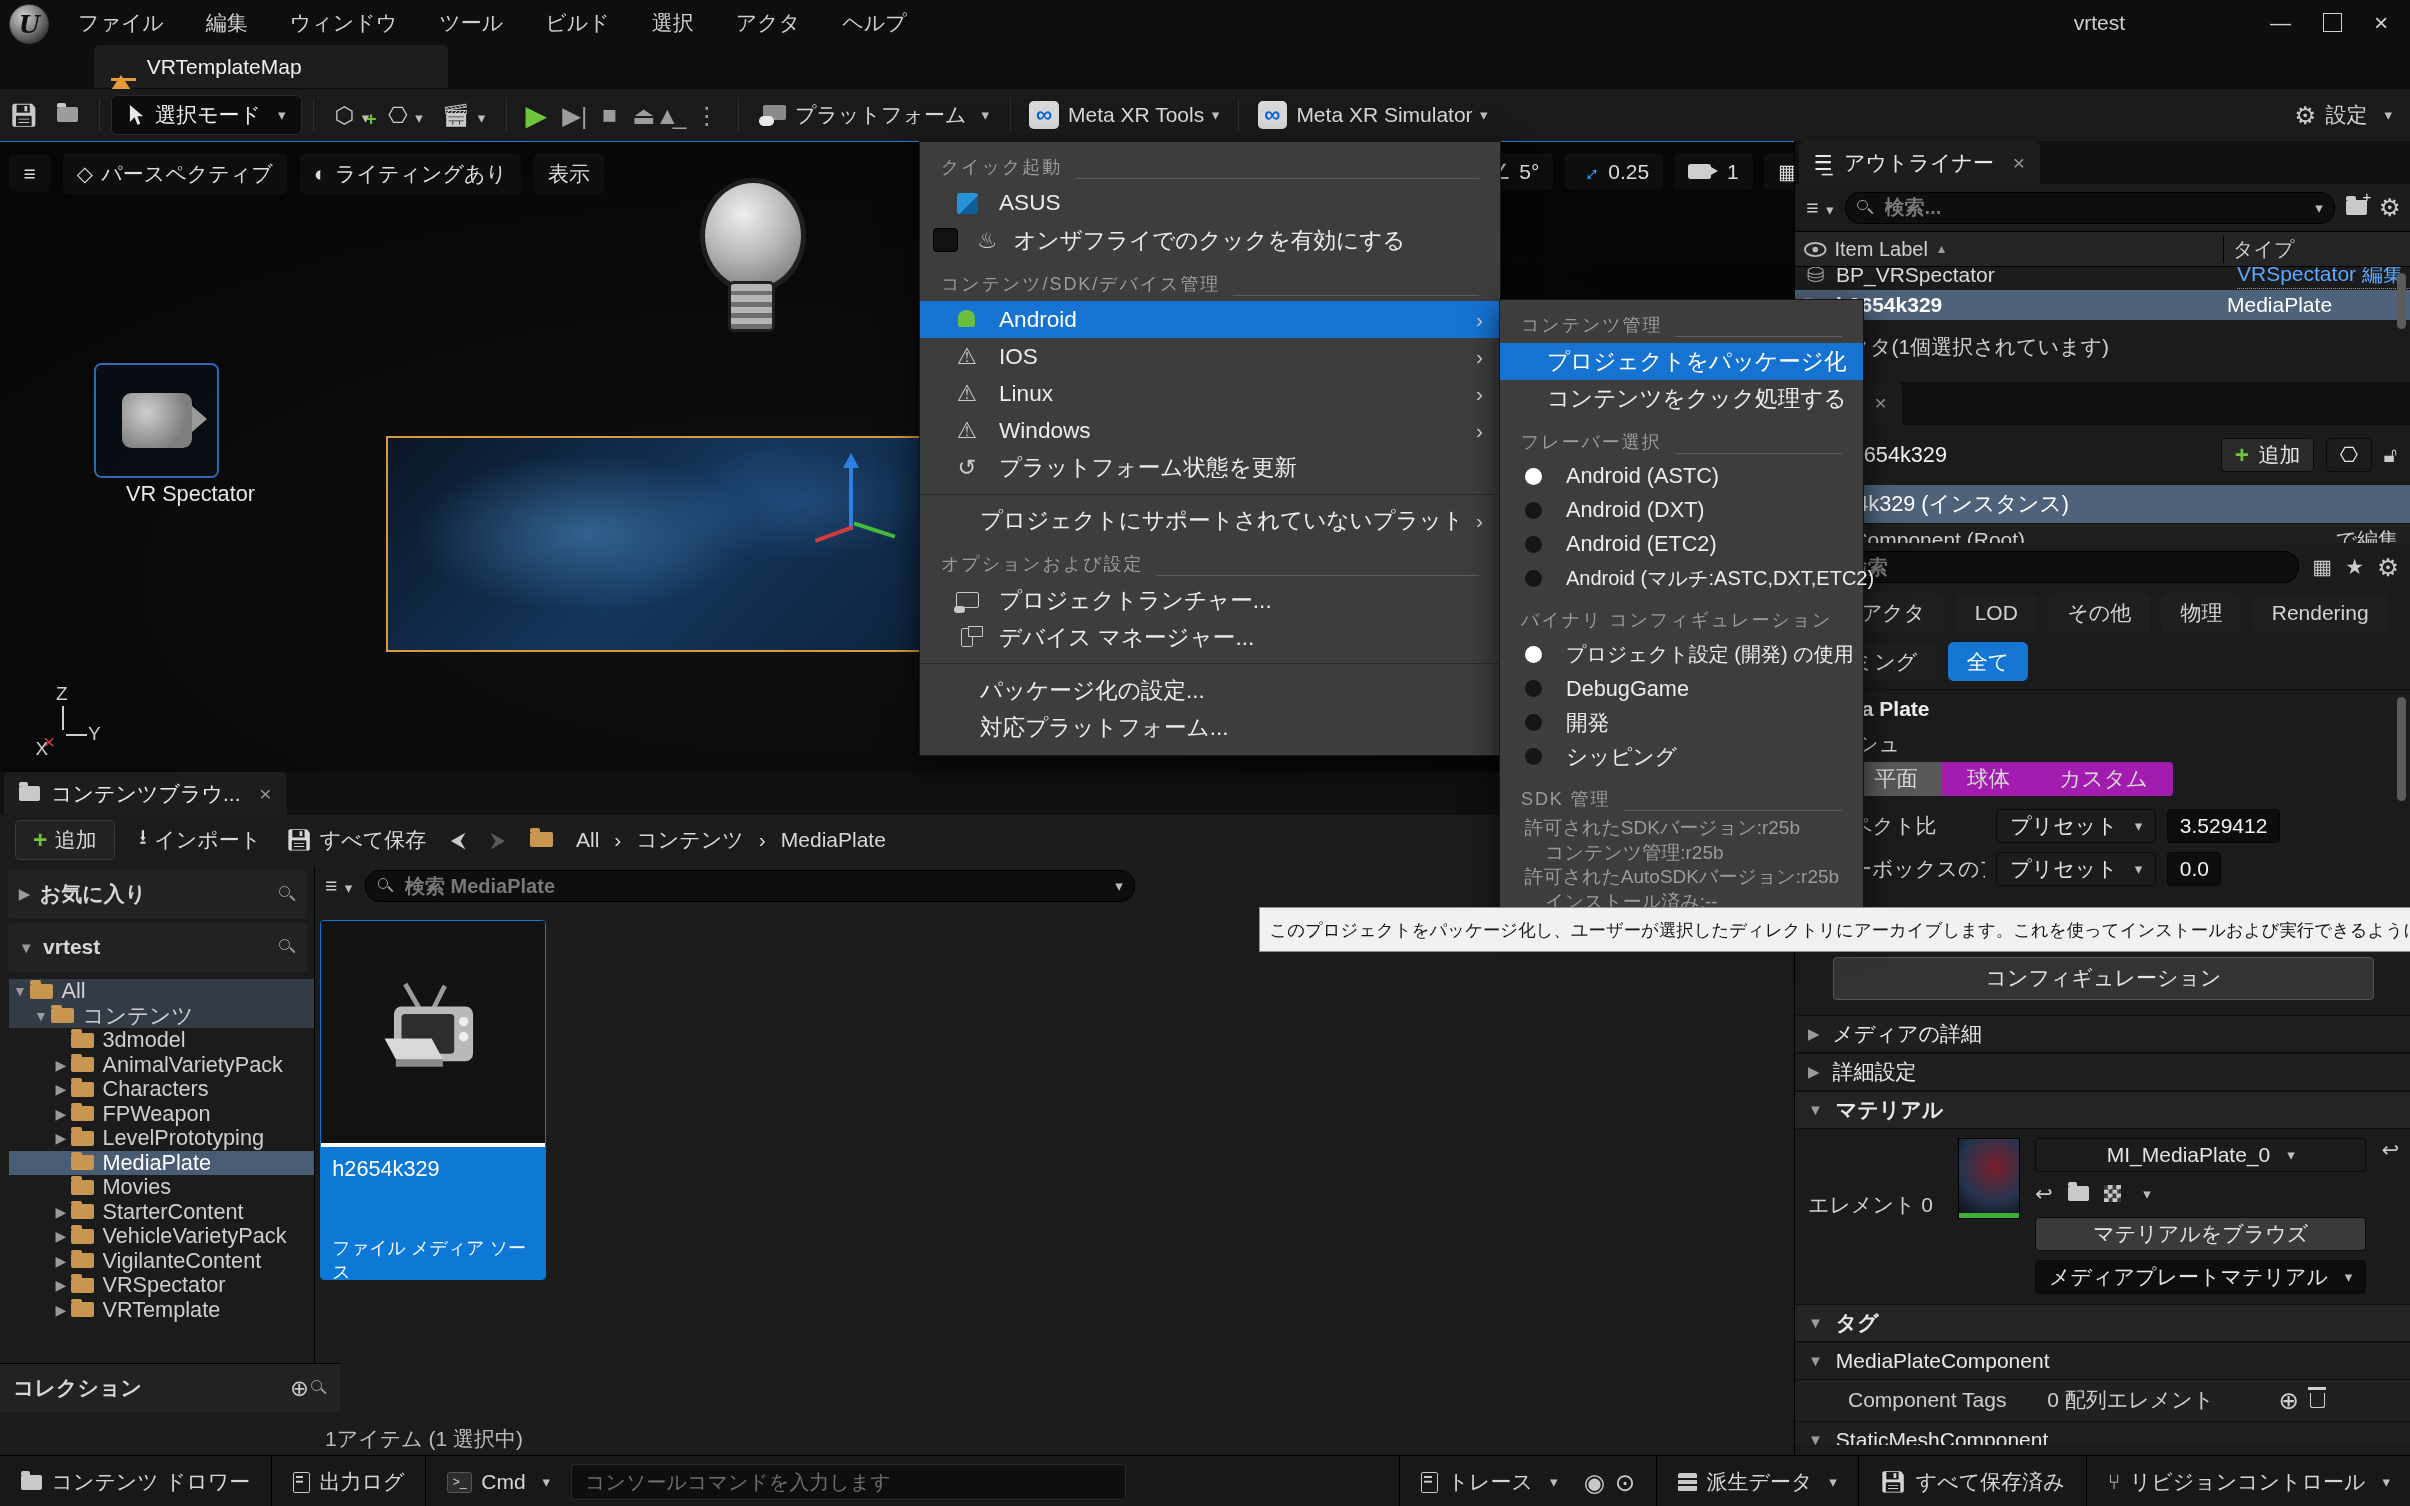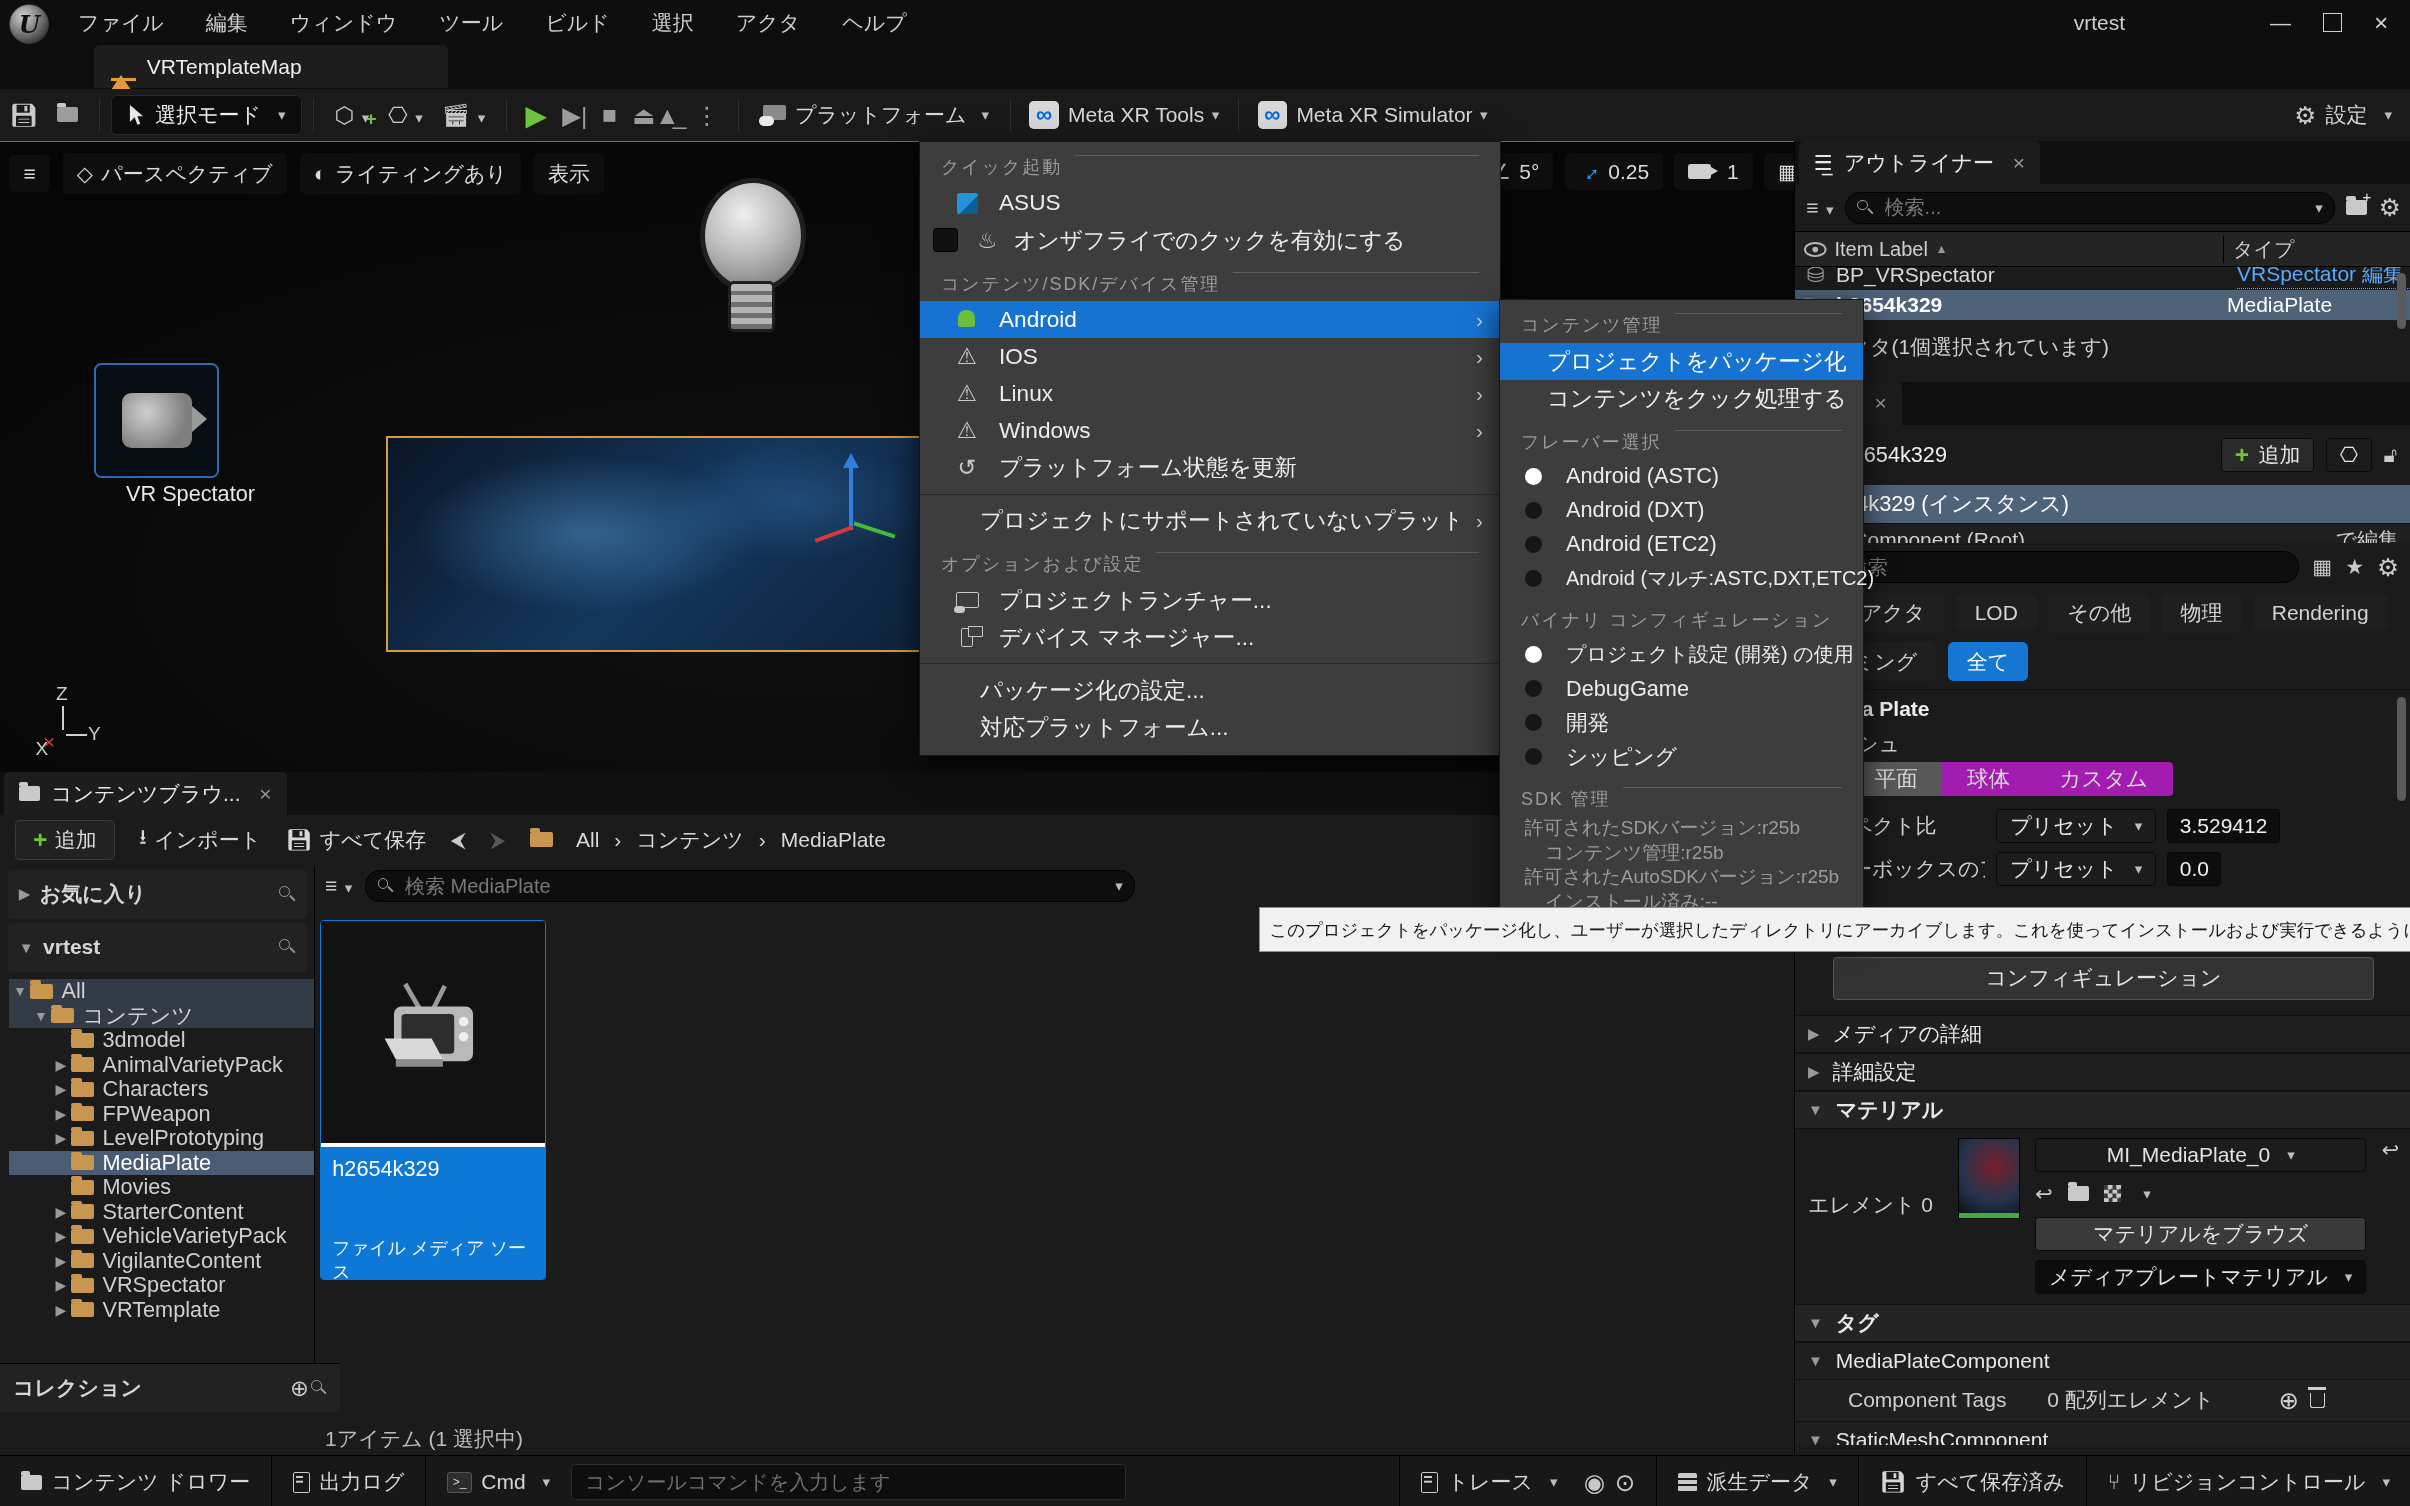"クイック起動" .m-sec { align-items: flex-start -> flex-end }
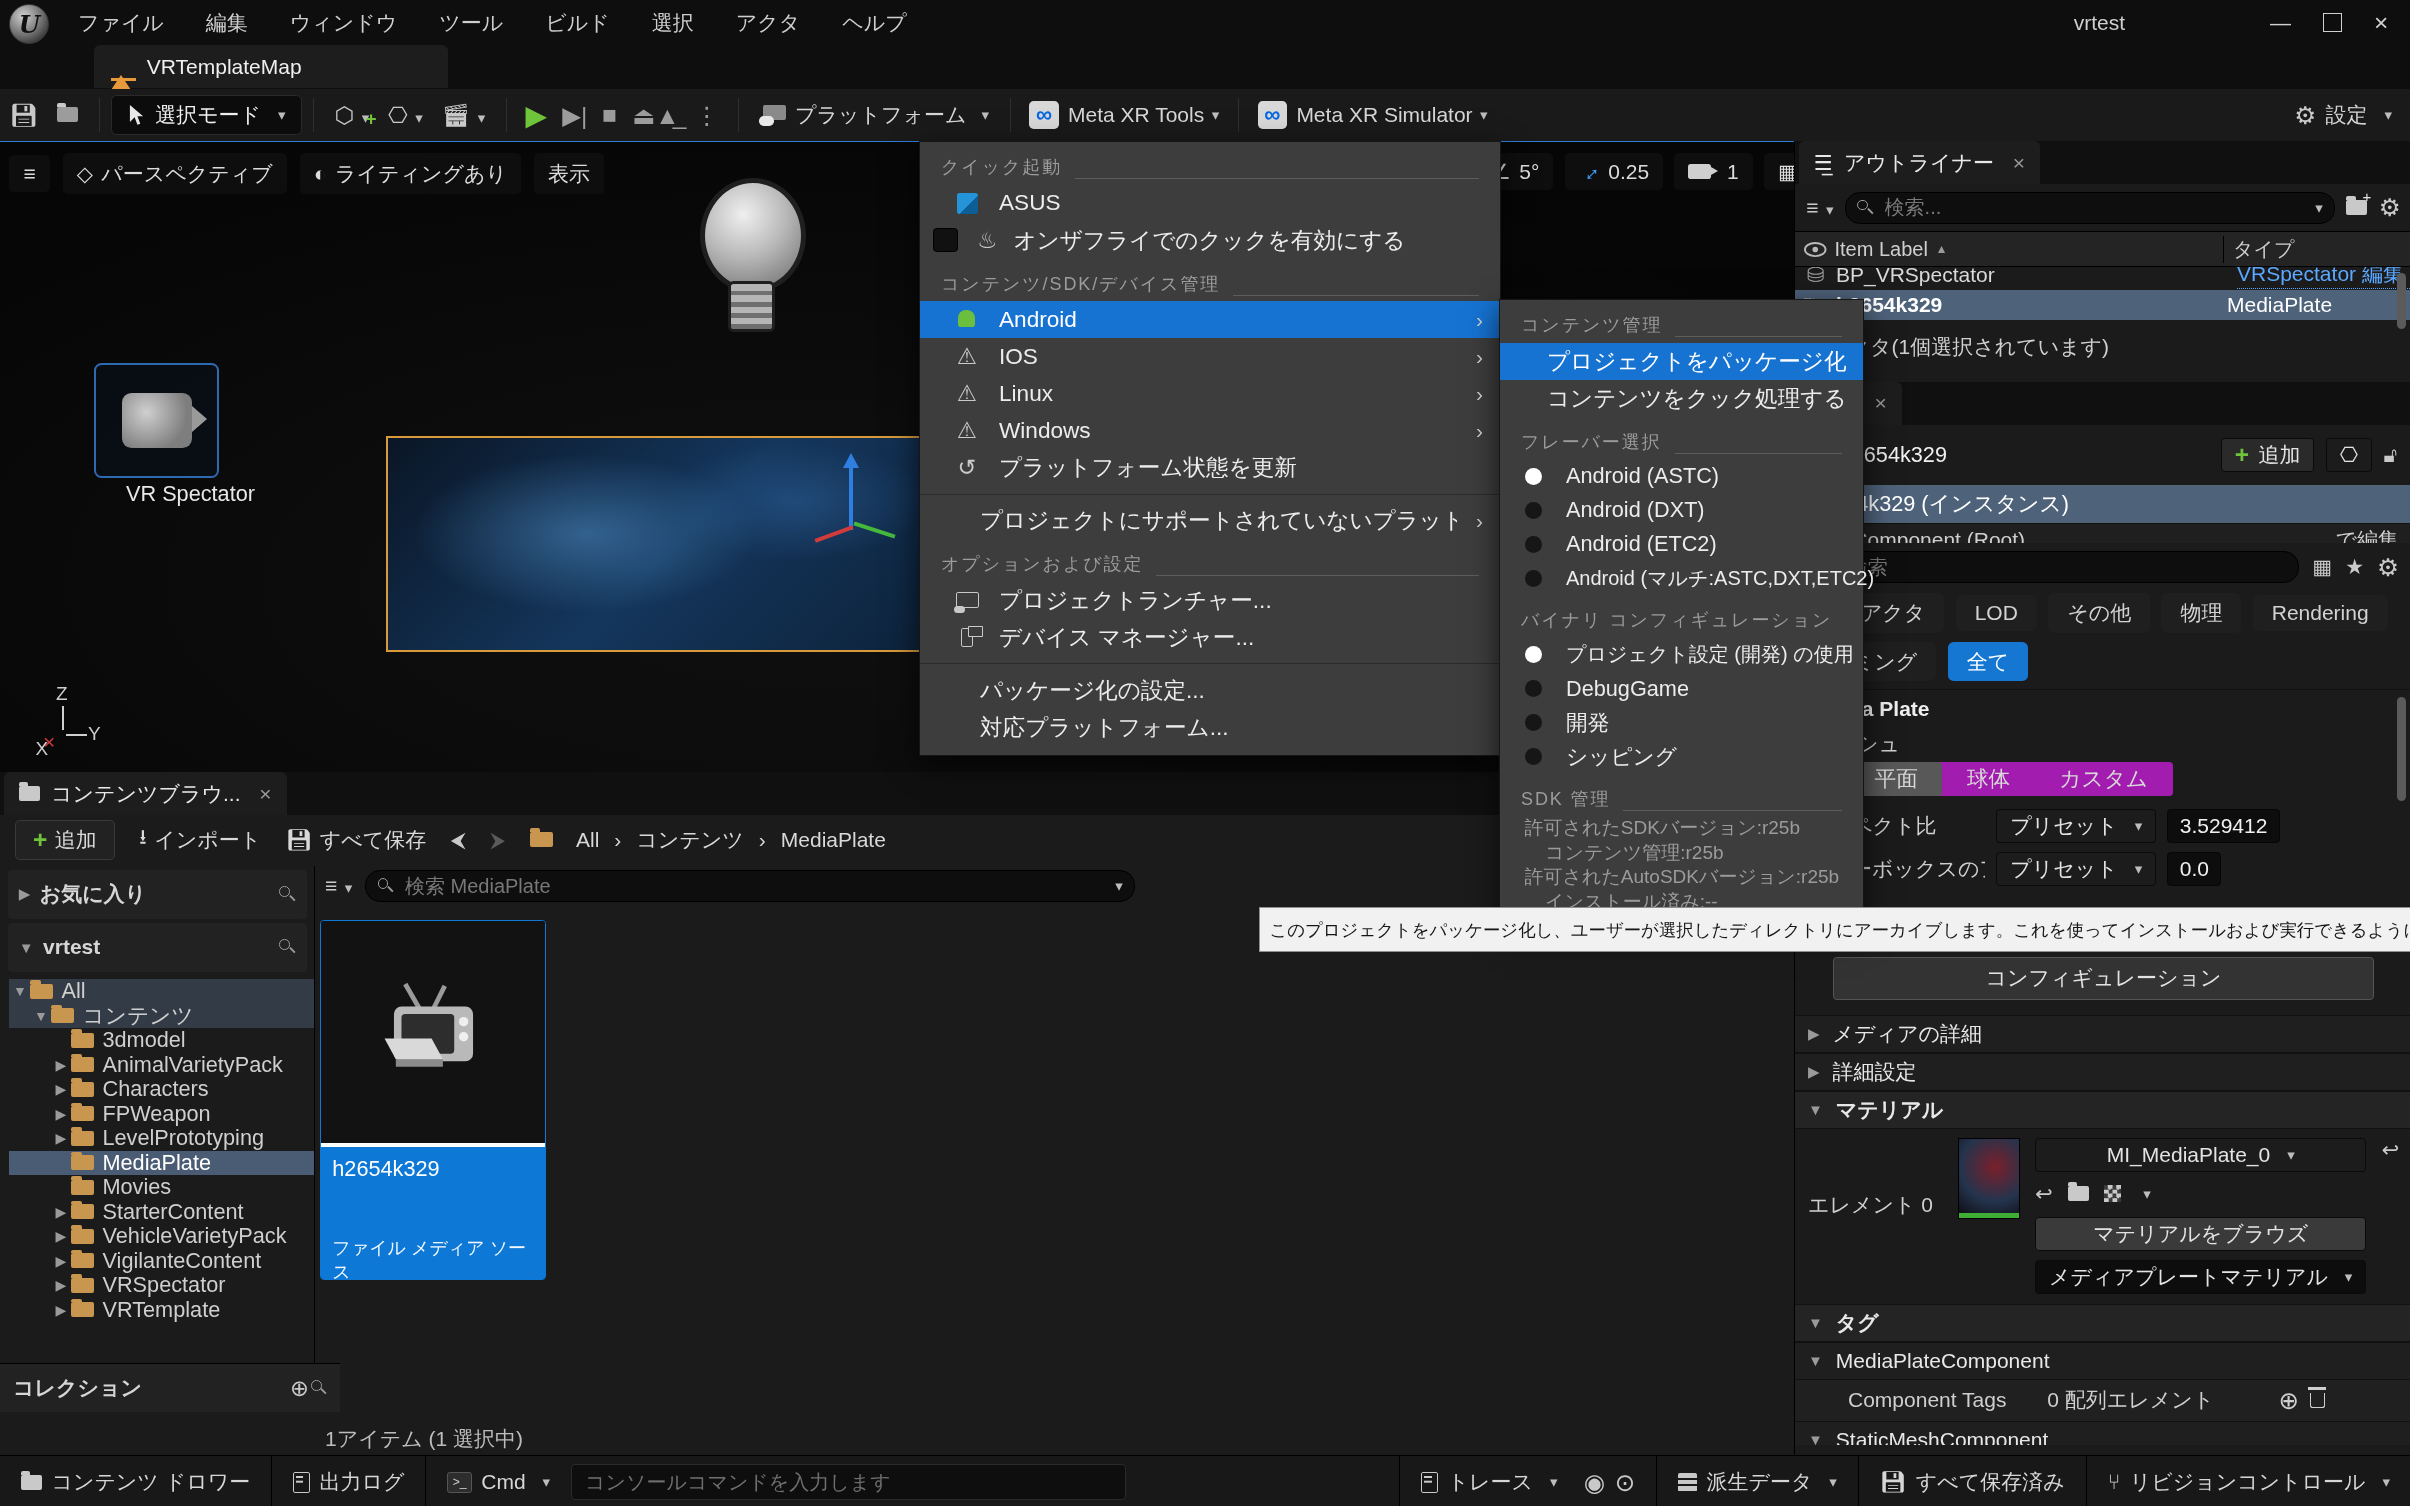"検索..." .search-pill { font-weight: none -> bold }
